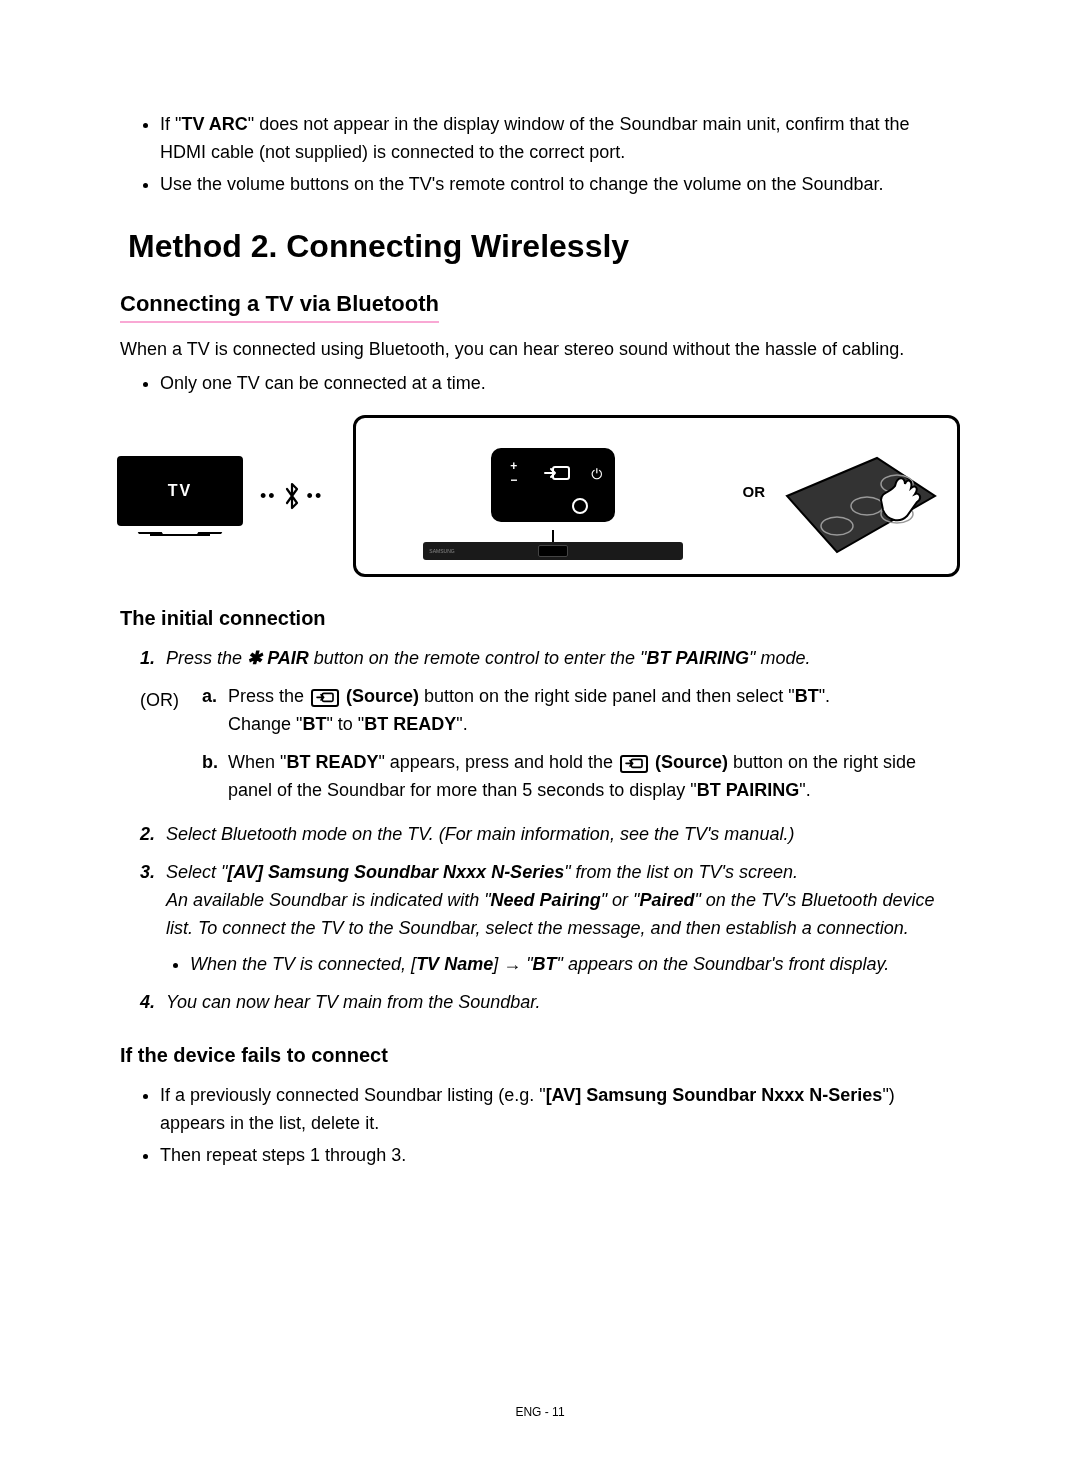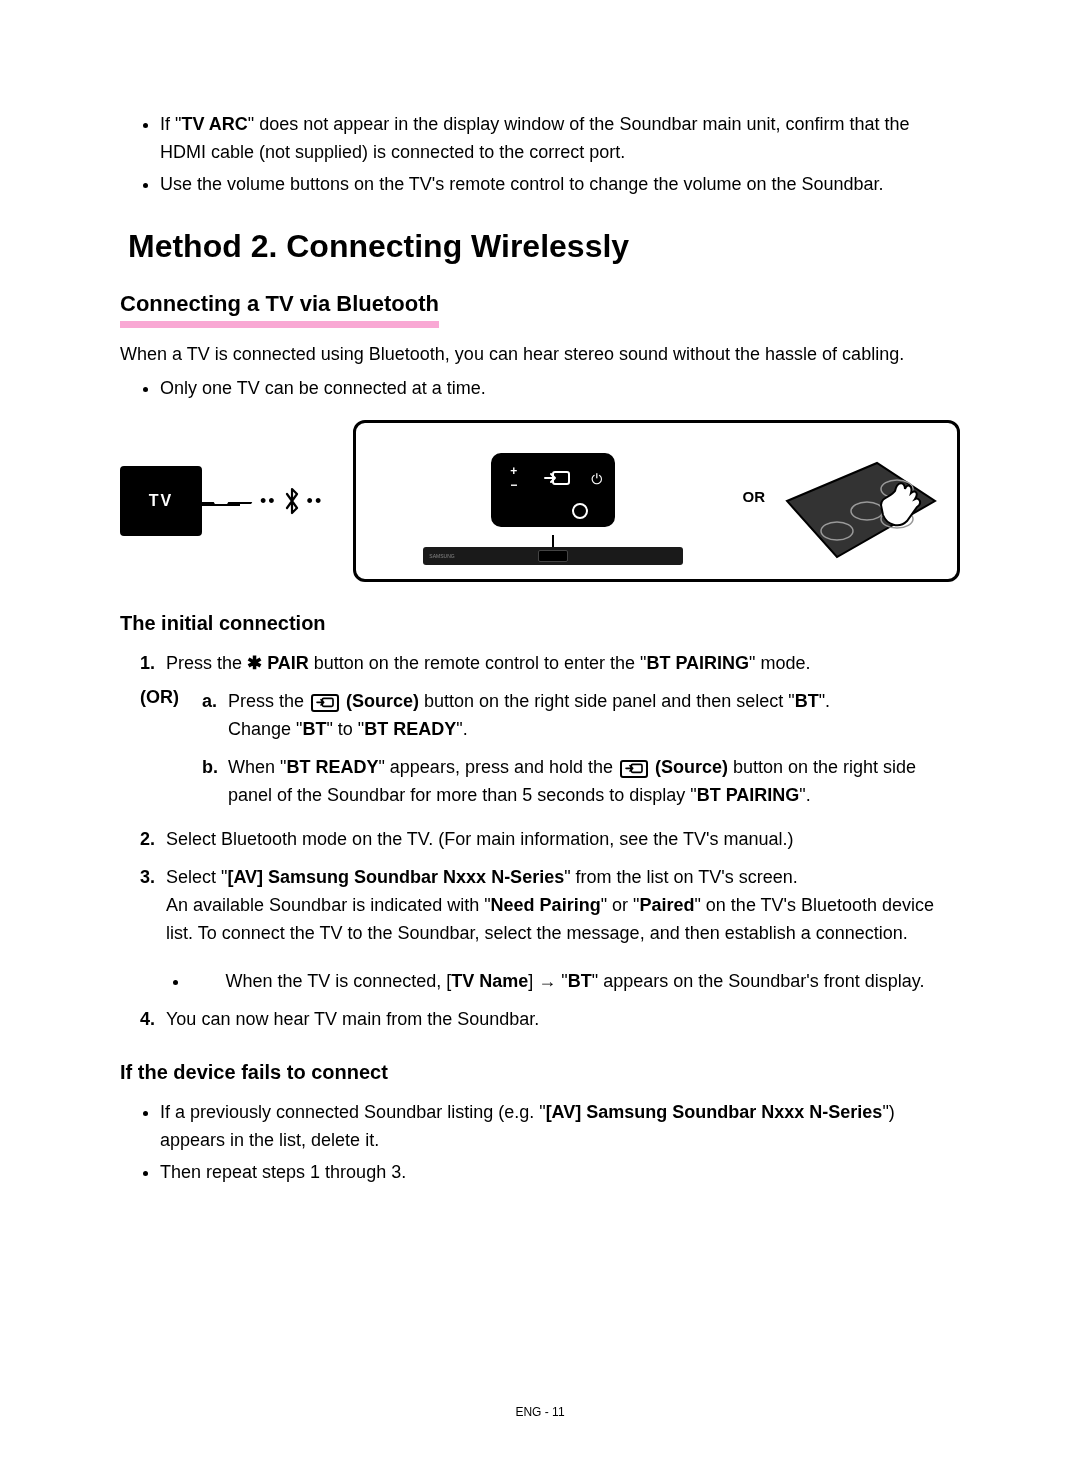"Connecting a TV via Bluetooth" h2.sub-heading { border-bottom: 7px solid #f9a8d4 -> 2px solid #f9a8d4 }
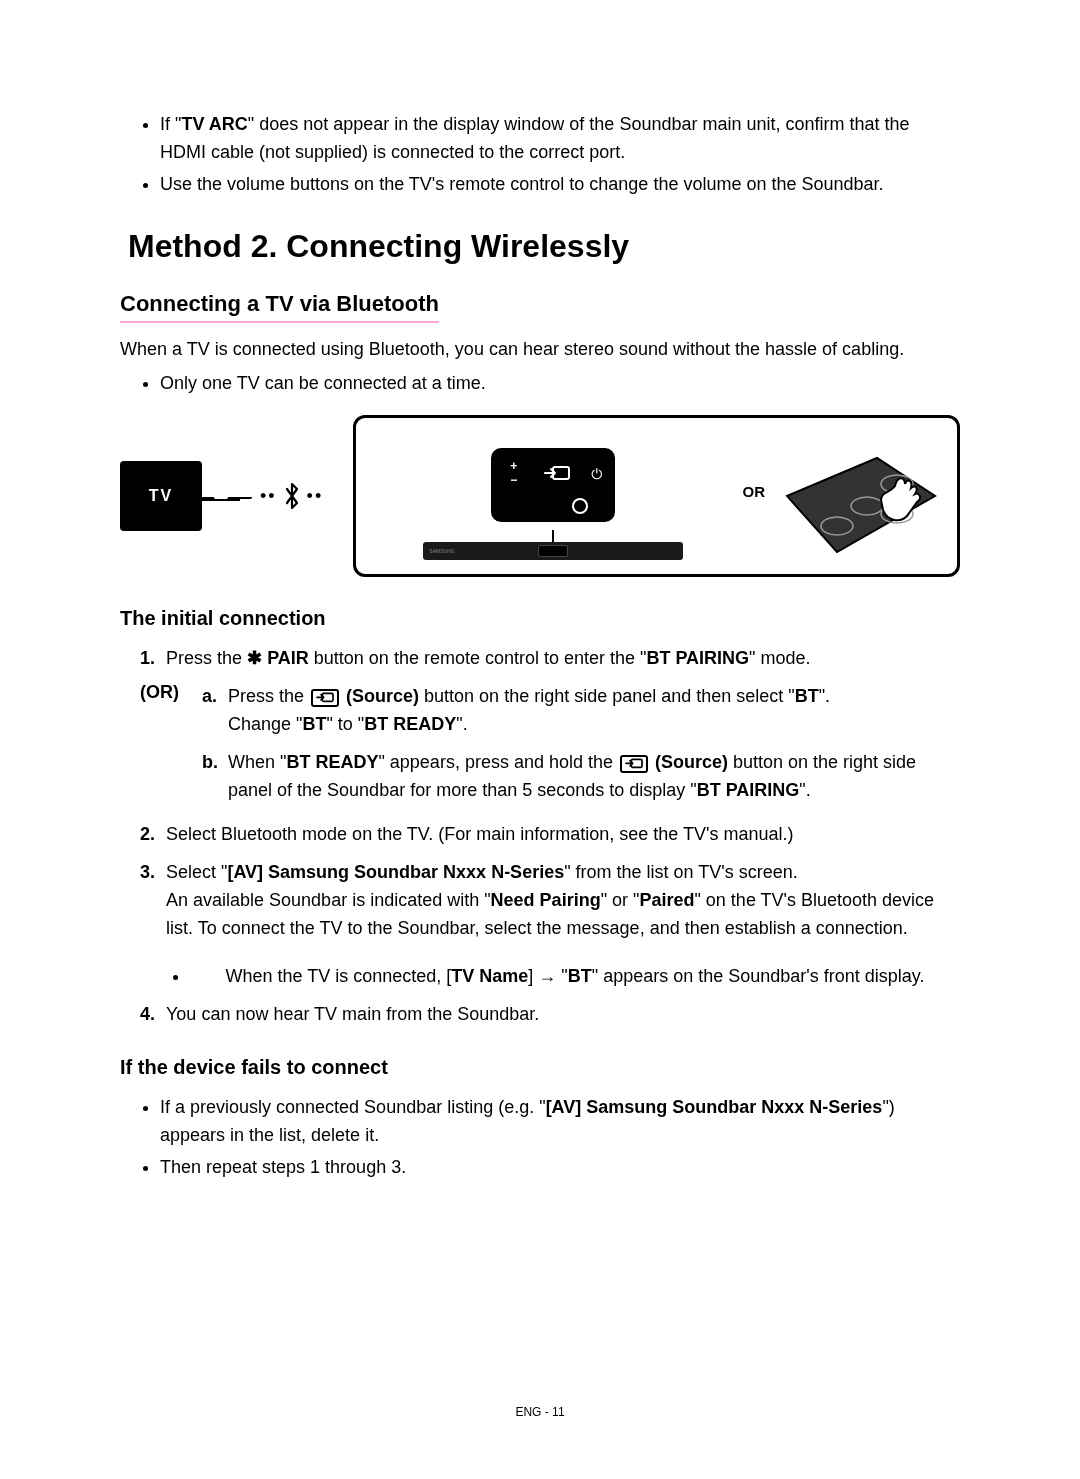"TV" .tv-block { flex-direction: none -> column }
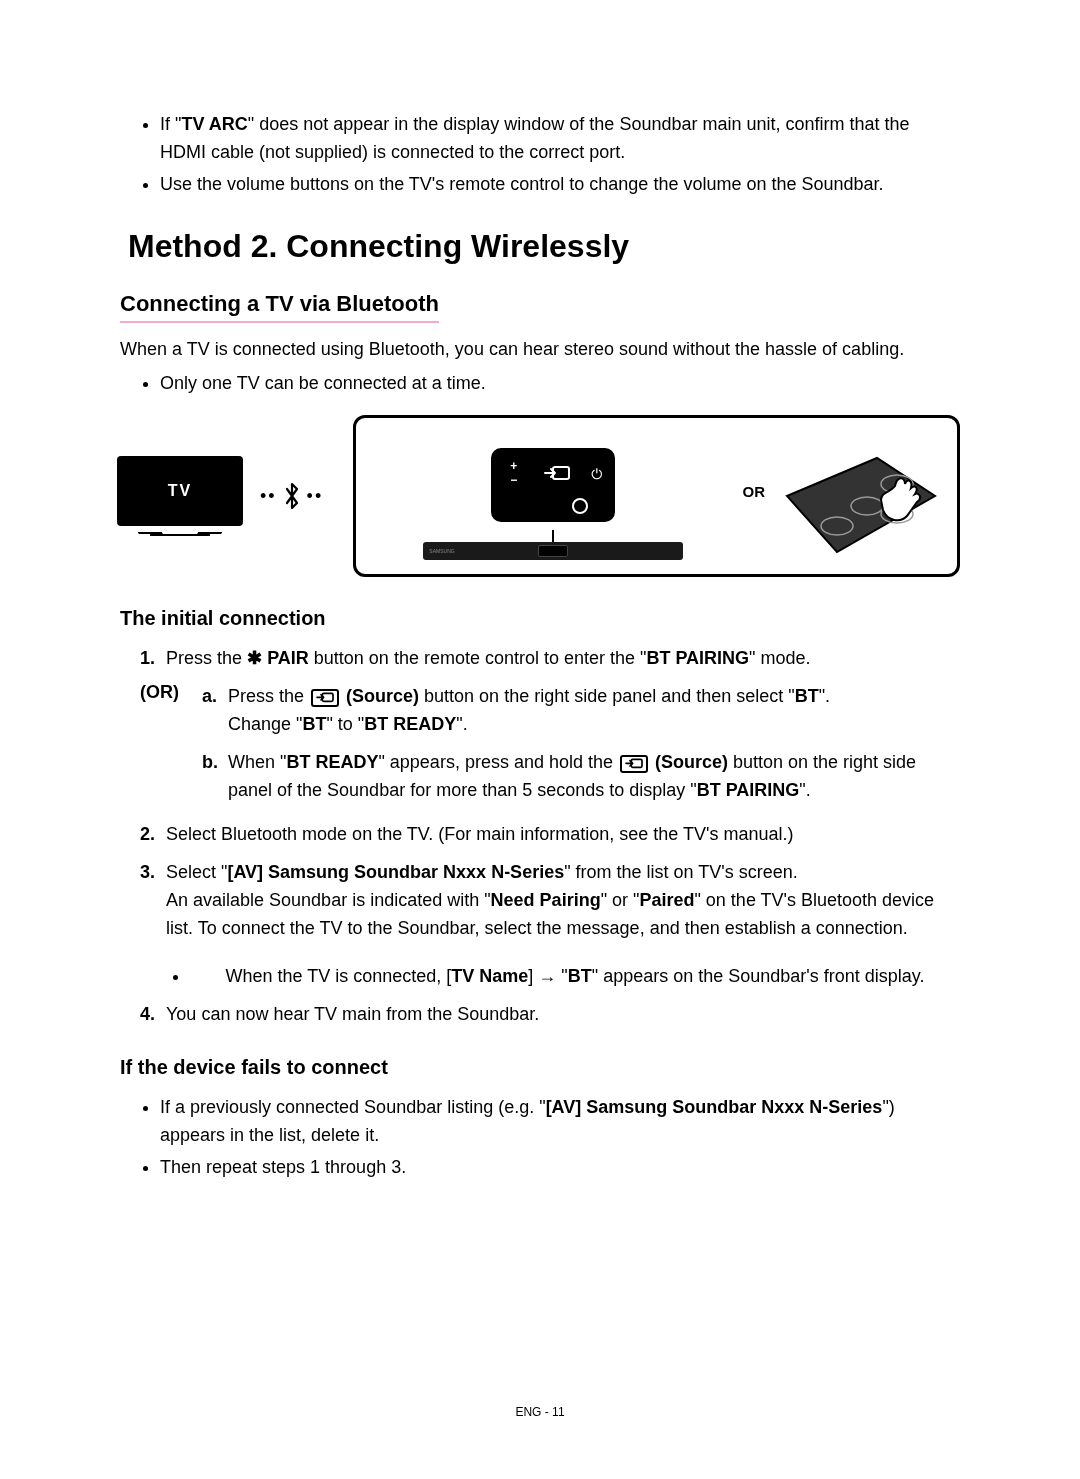"Press the ✱ PAIR button" .ol-steps { font-style: none -> italic }
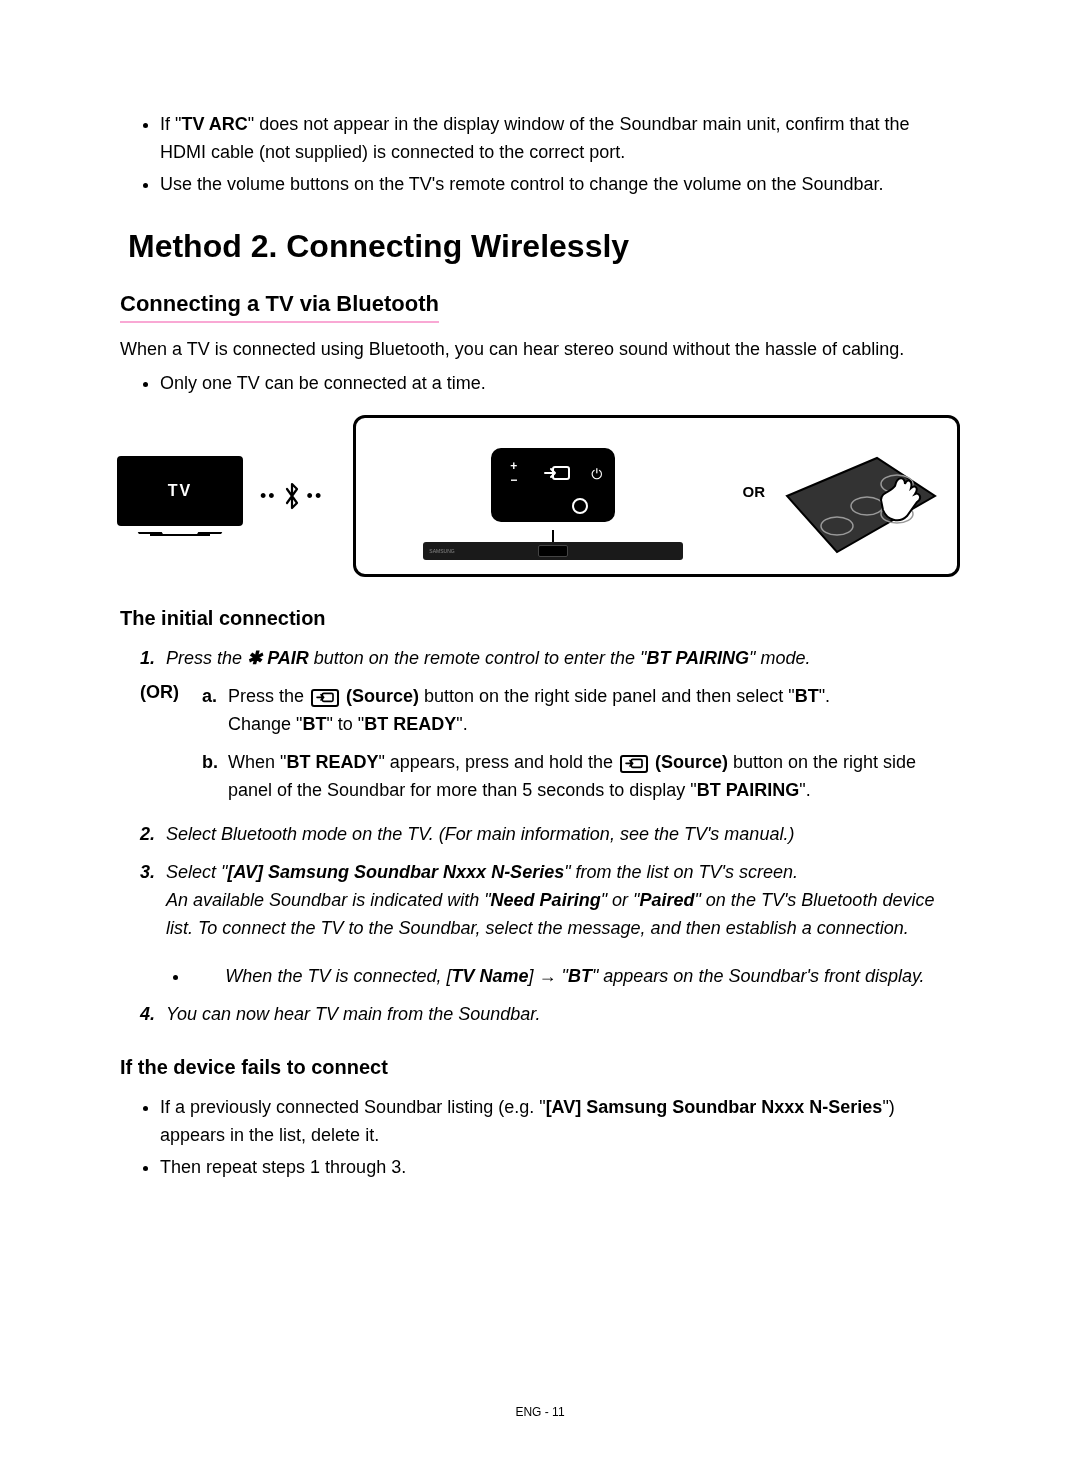"(OR)" .or-sub .or-col { font-weight: 700 -> 400; margin-top: none -> 8px }
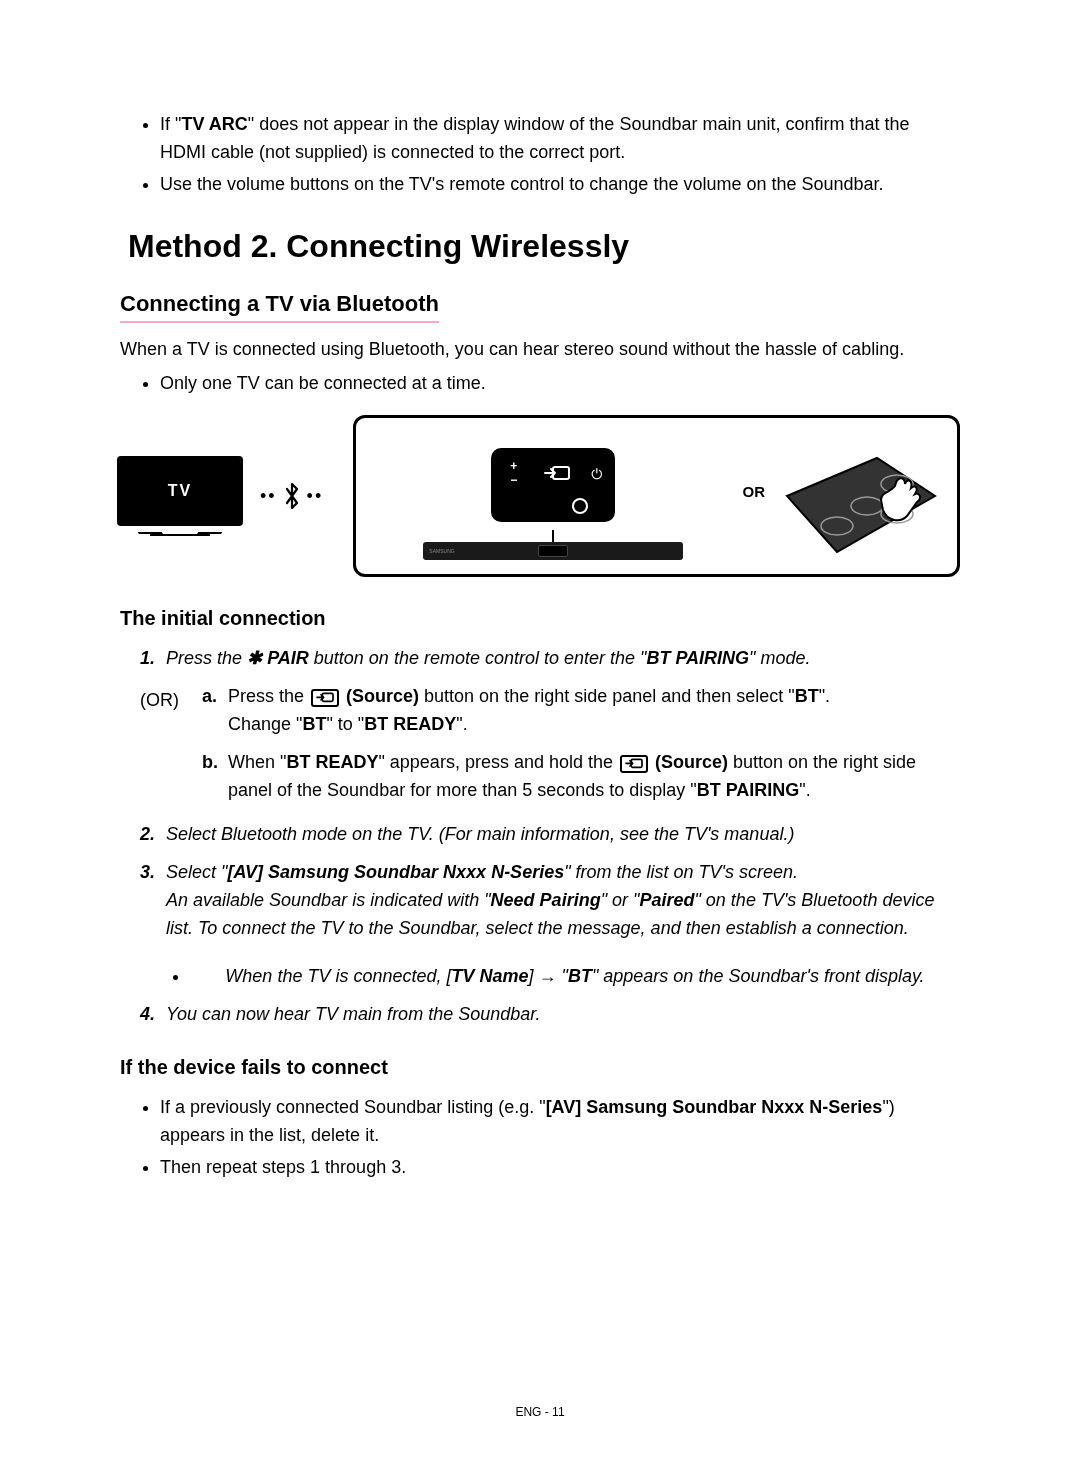"When the TV is connected," .nested-bullet { margin-top: 20px -> 8px; text-align: center -> none }
